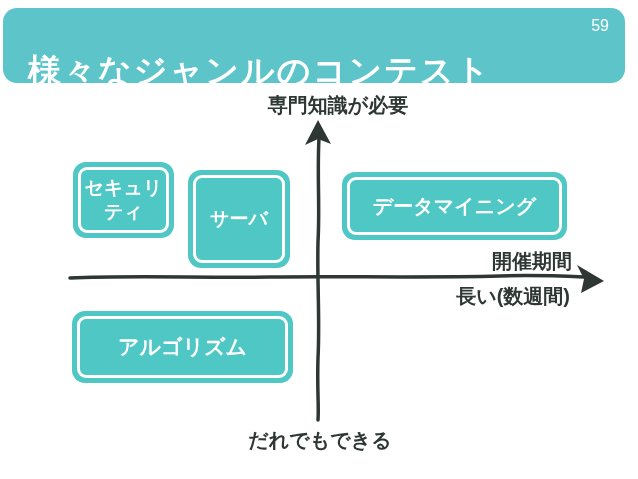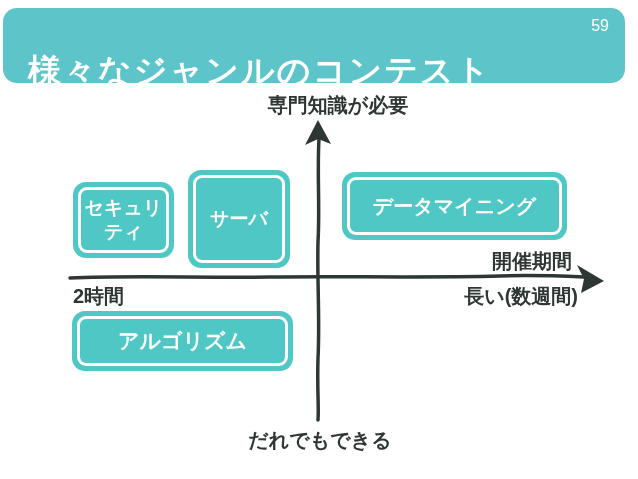"セキュリ" .box-security { top: 182px -> 162px }
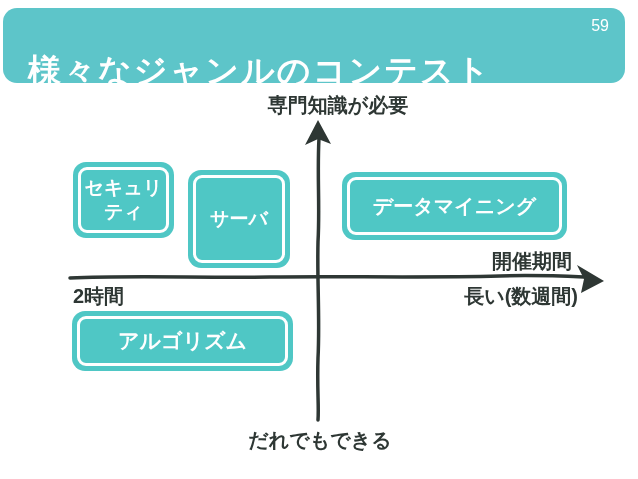"2時間" div.axis-label { html: <div>2時間</div> -> none }
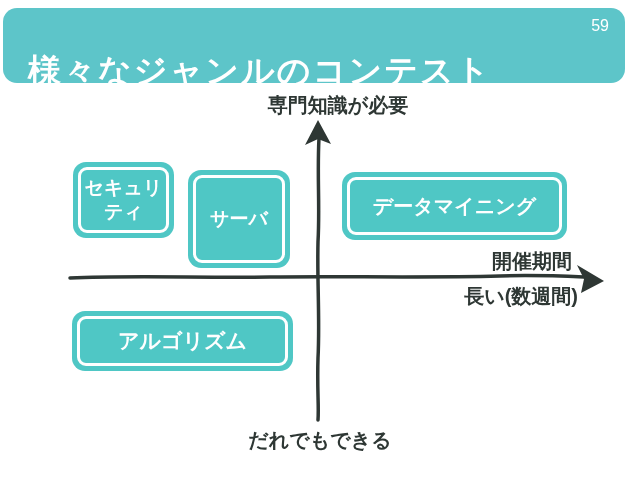"長い(数週間)" .x-right-label { right: 60px -> 68px }
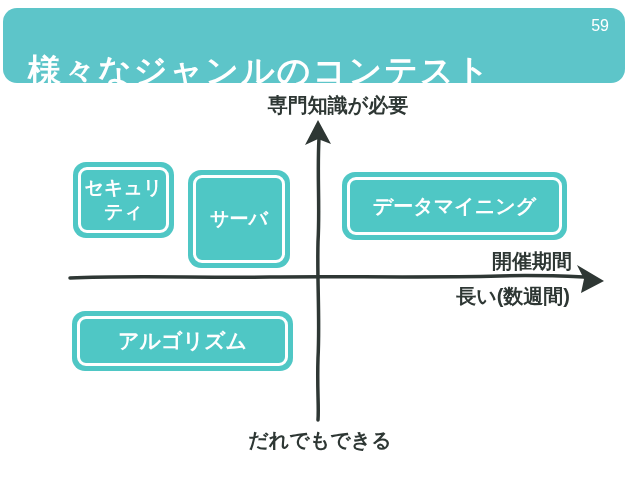"アルゴリズム" .box-algorithm { height: 60px -> 72px }
